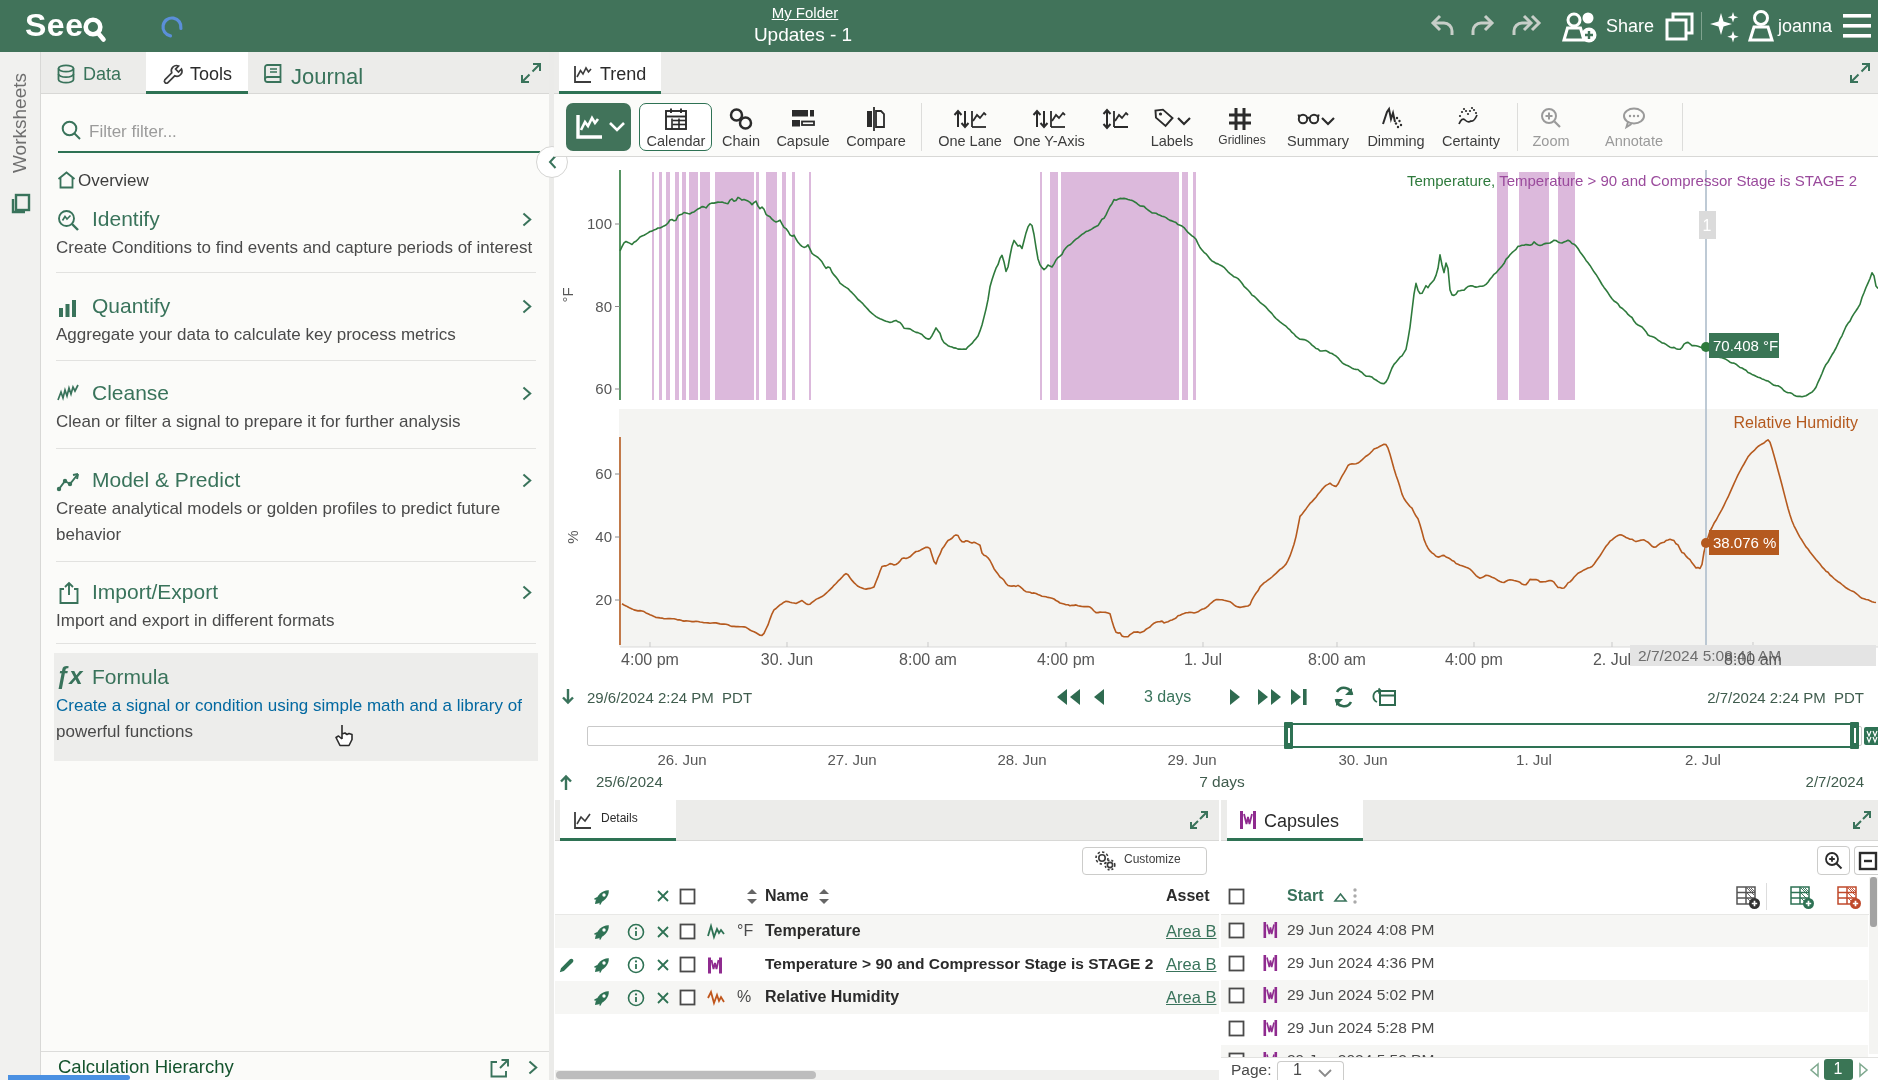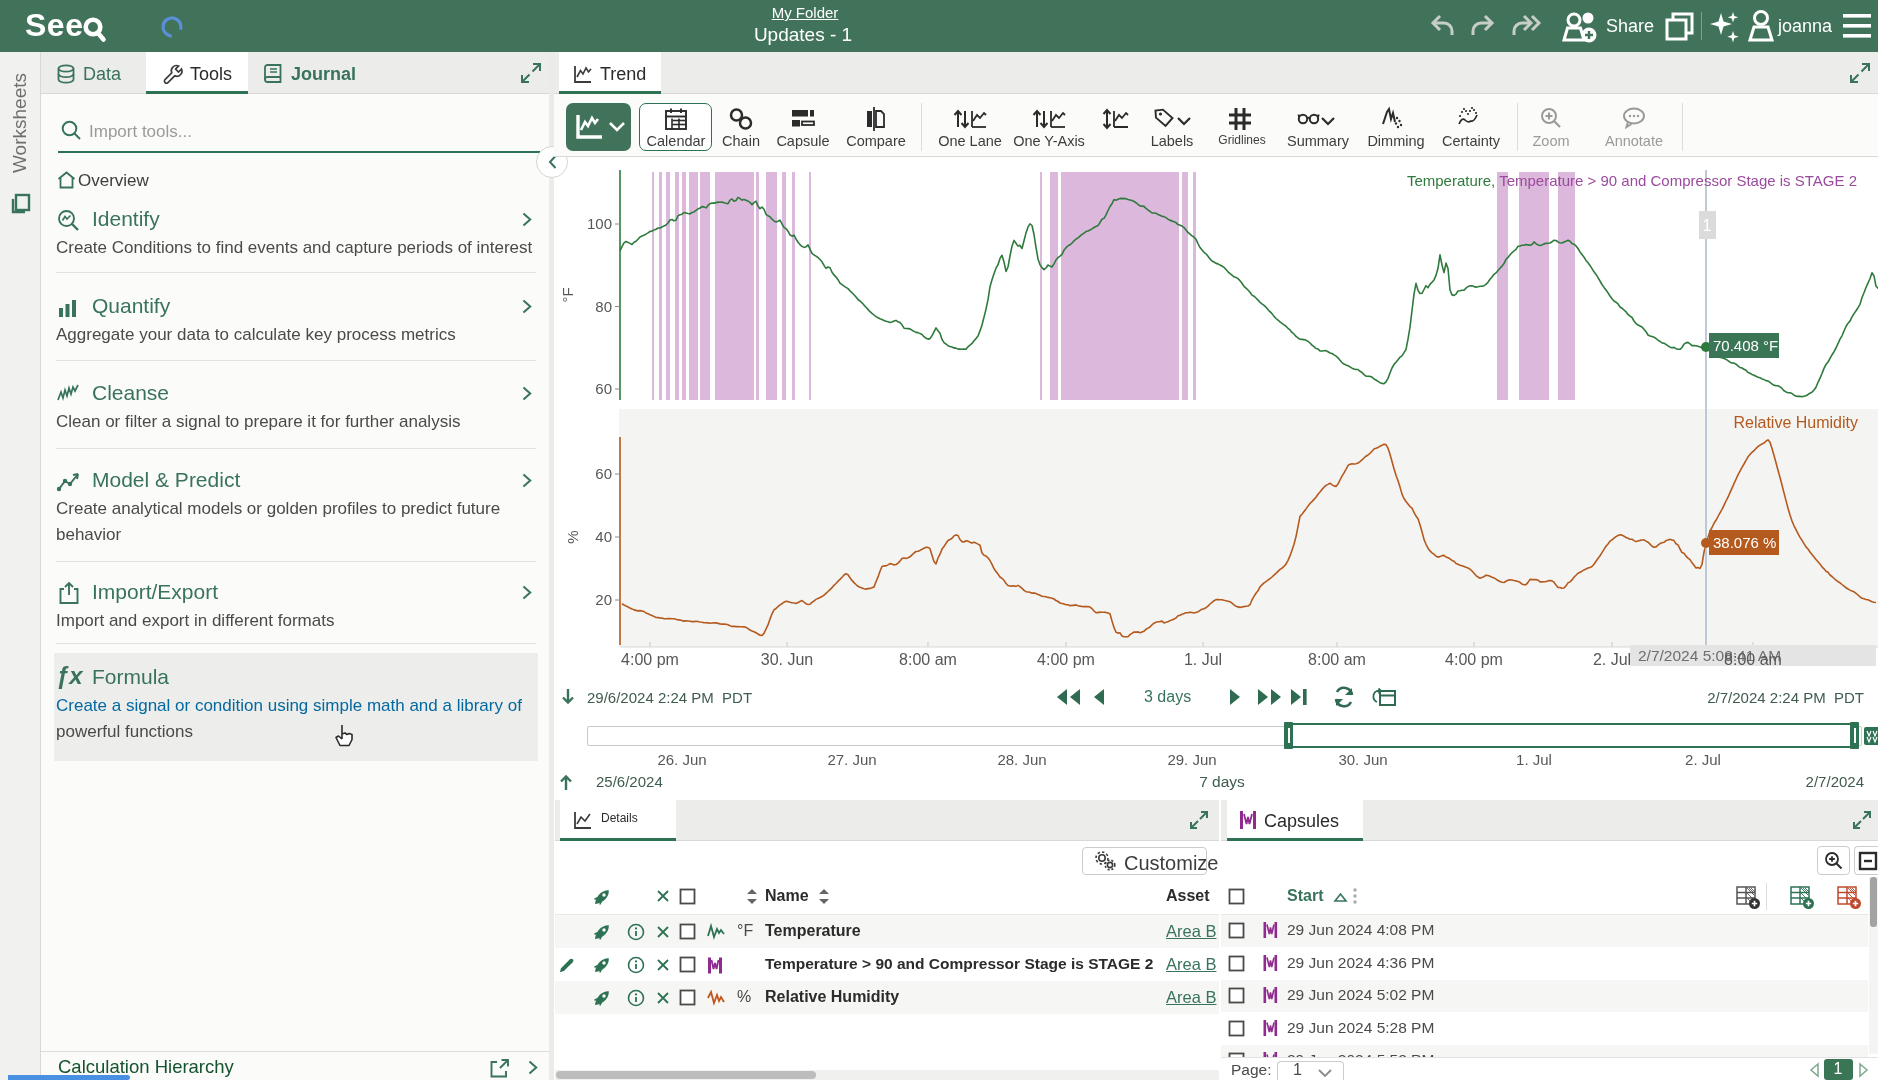"Journal" div { font-size: 18px -> 22px; font-weight: 700 -> 400 }
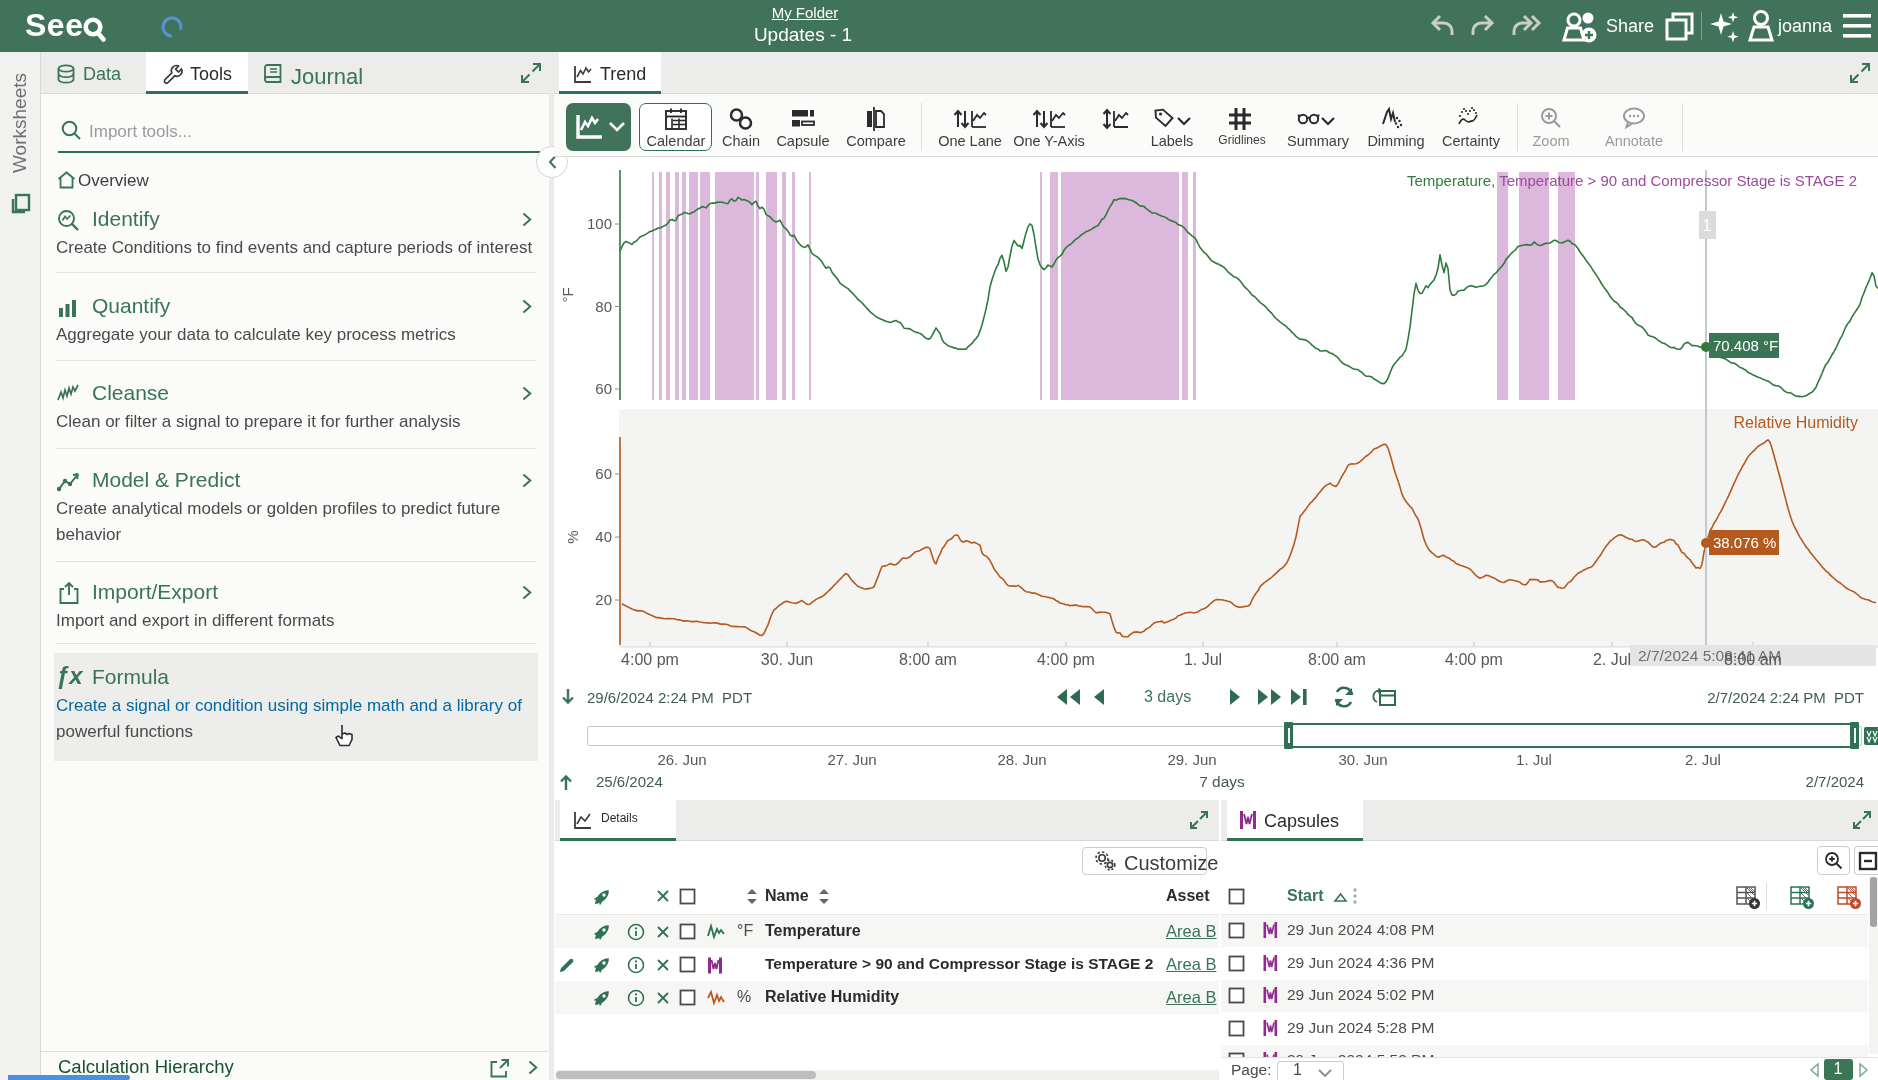"Import tools..." div { text: Import tools -> Filter filter }
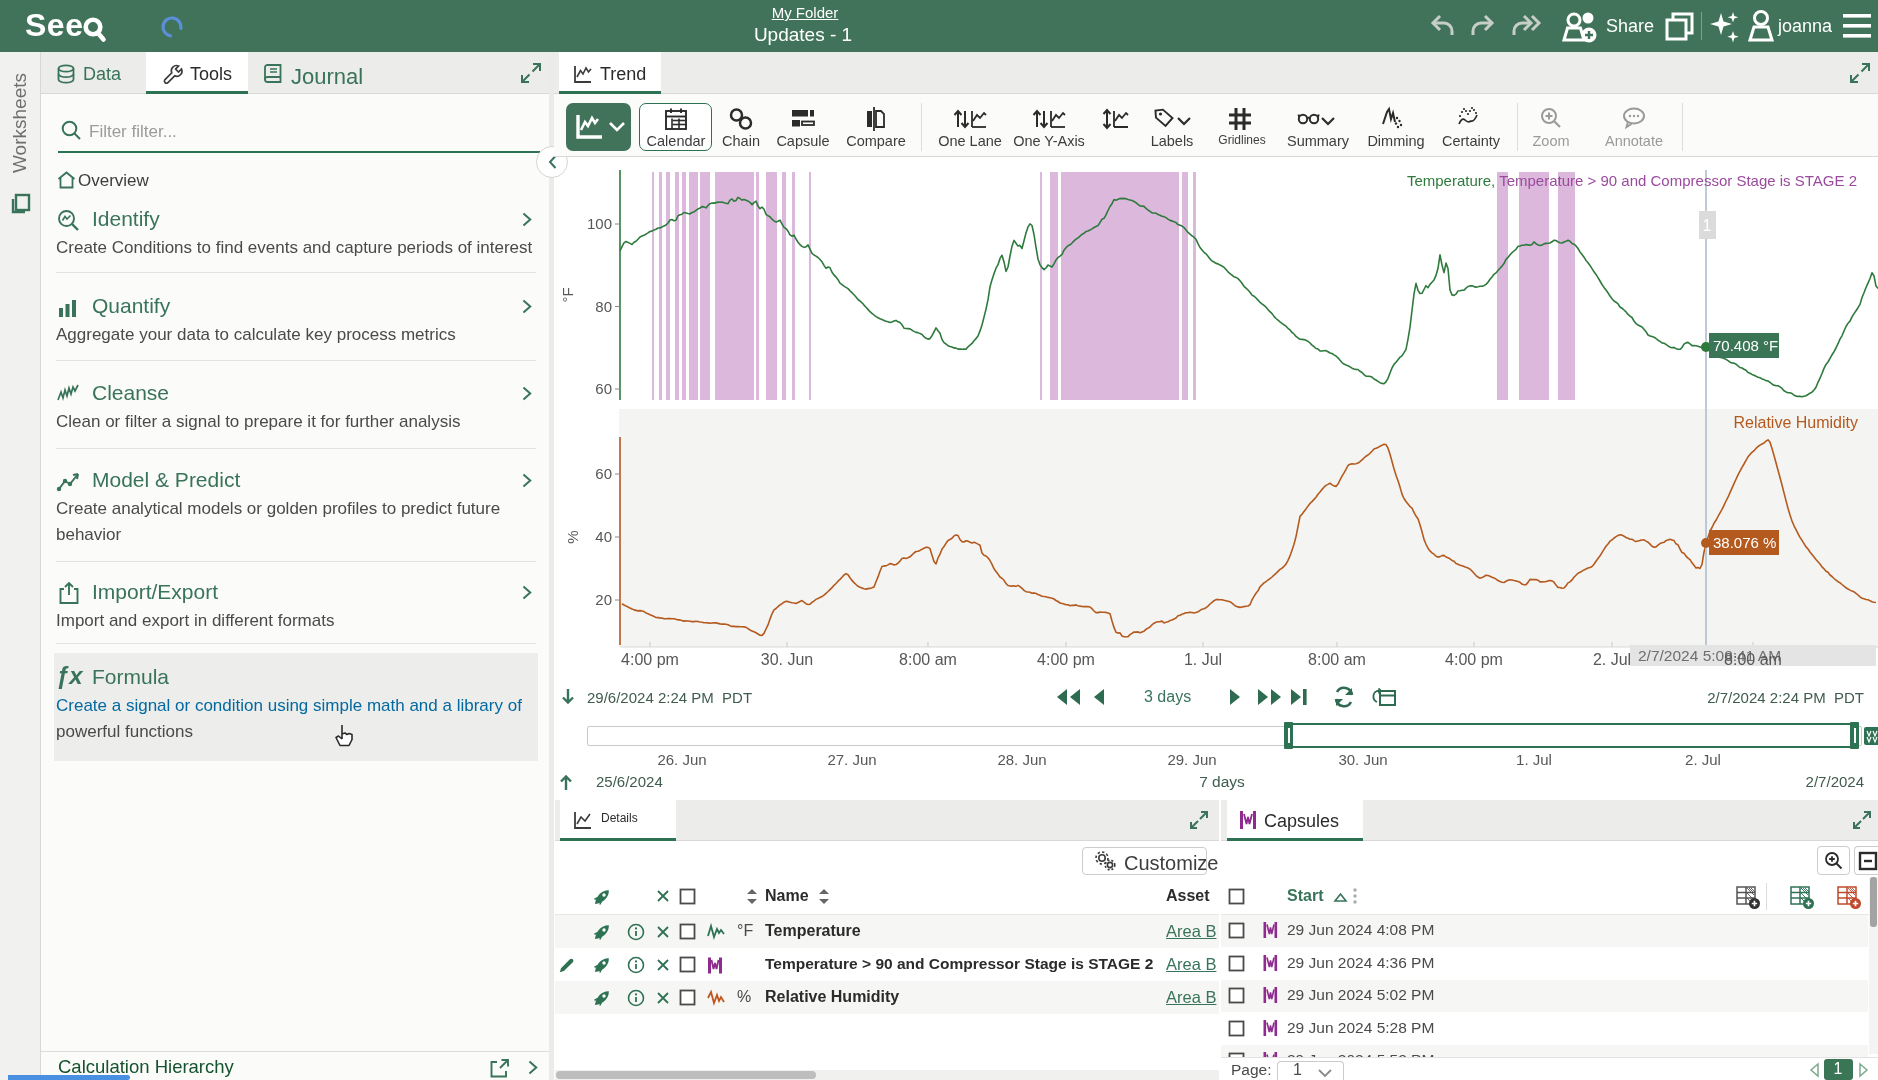"Customize" div { font-size: 20px -> 12px }
